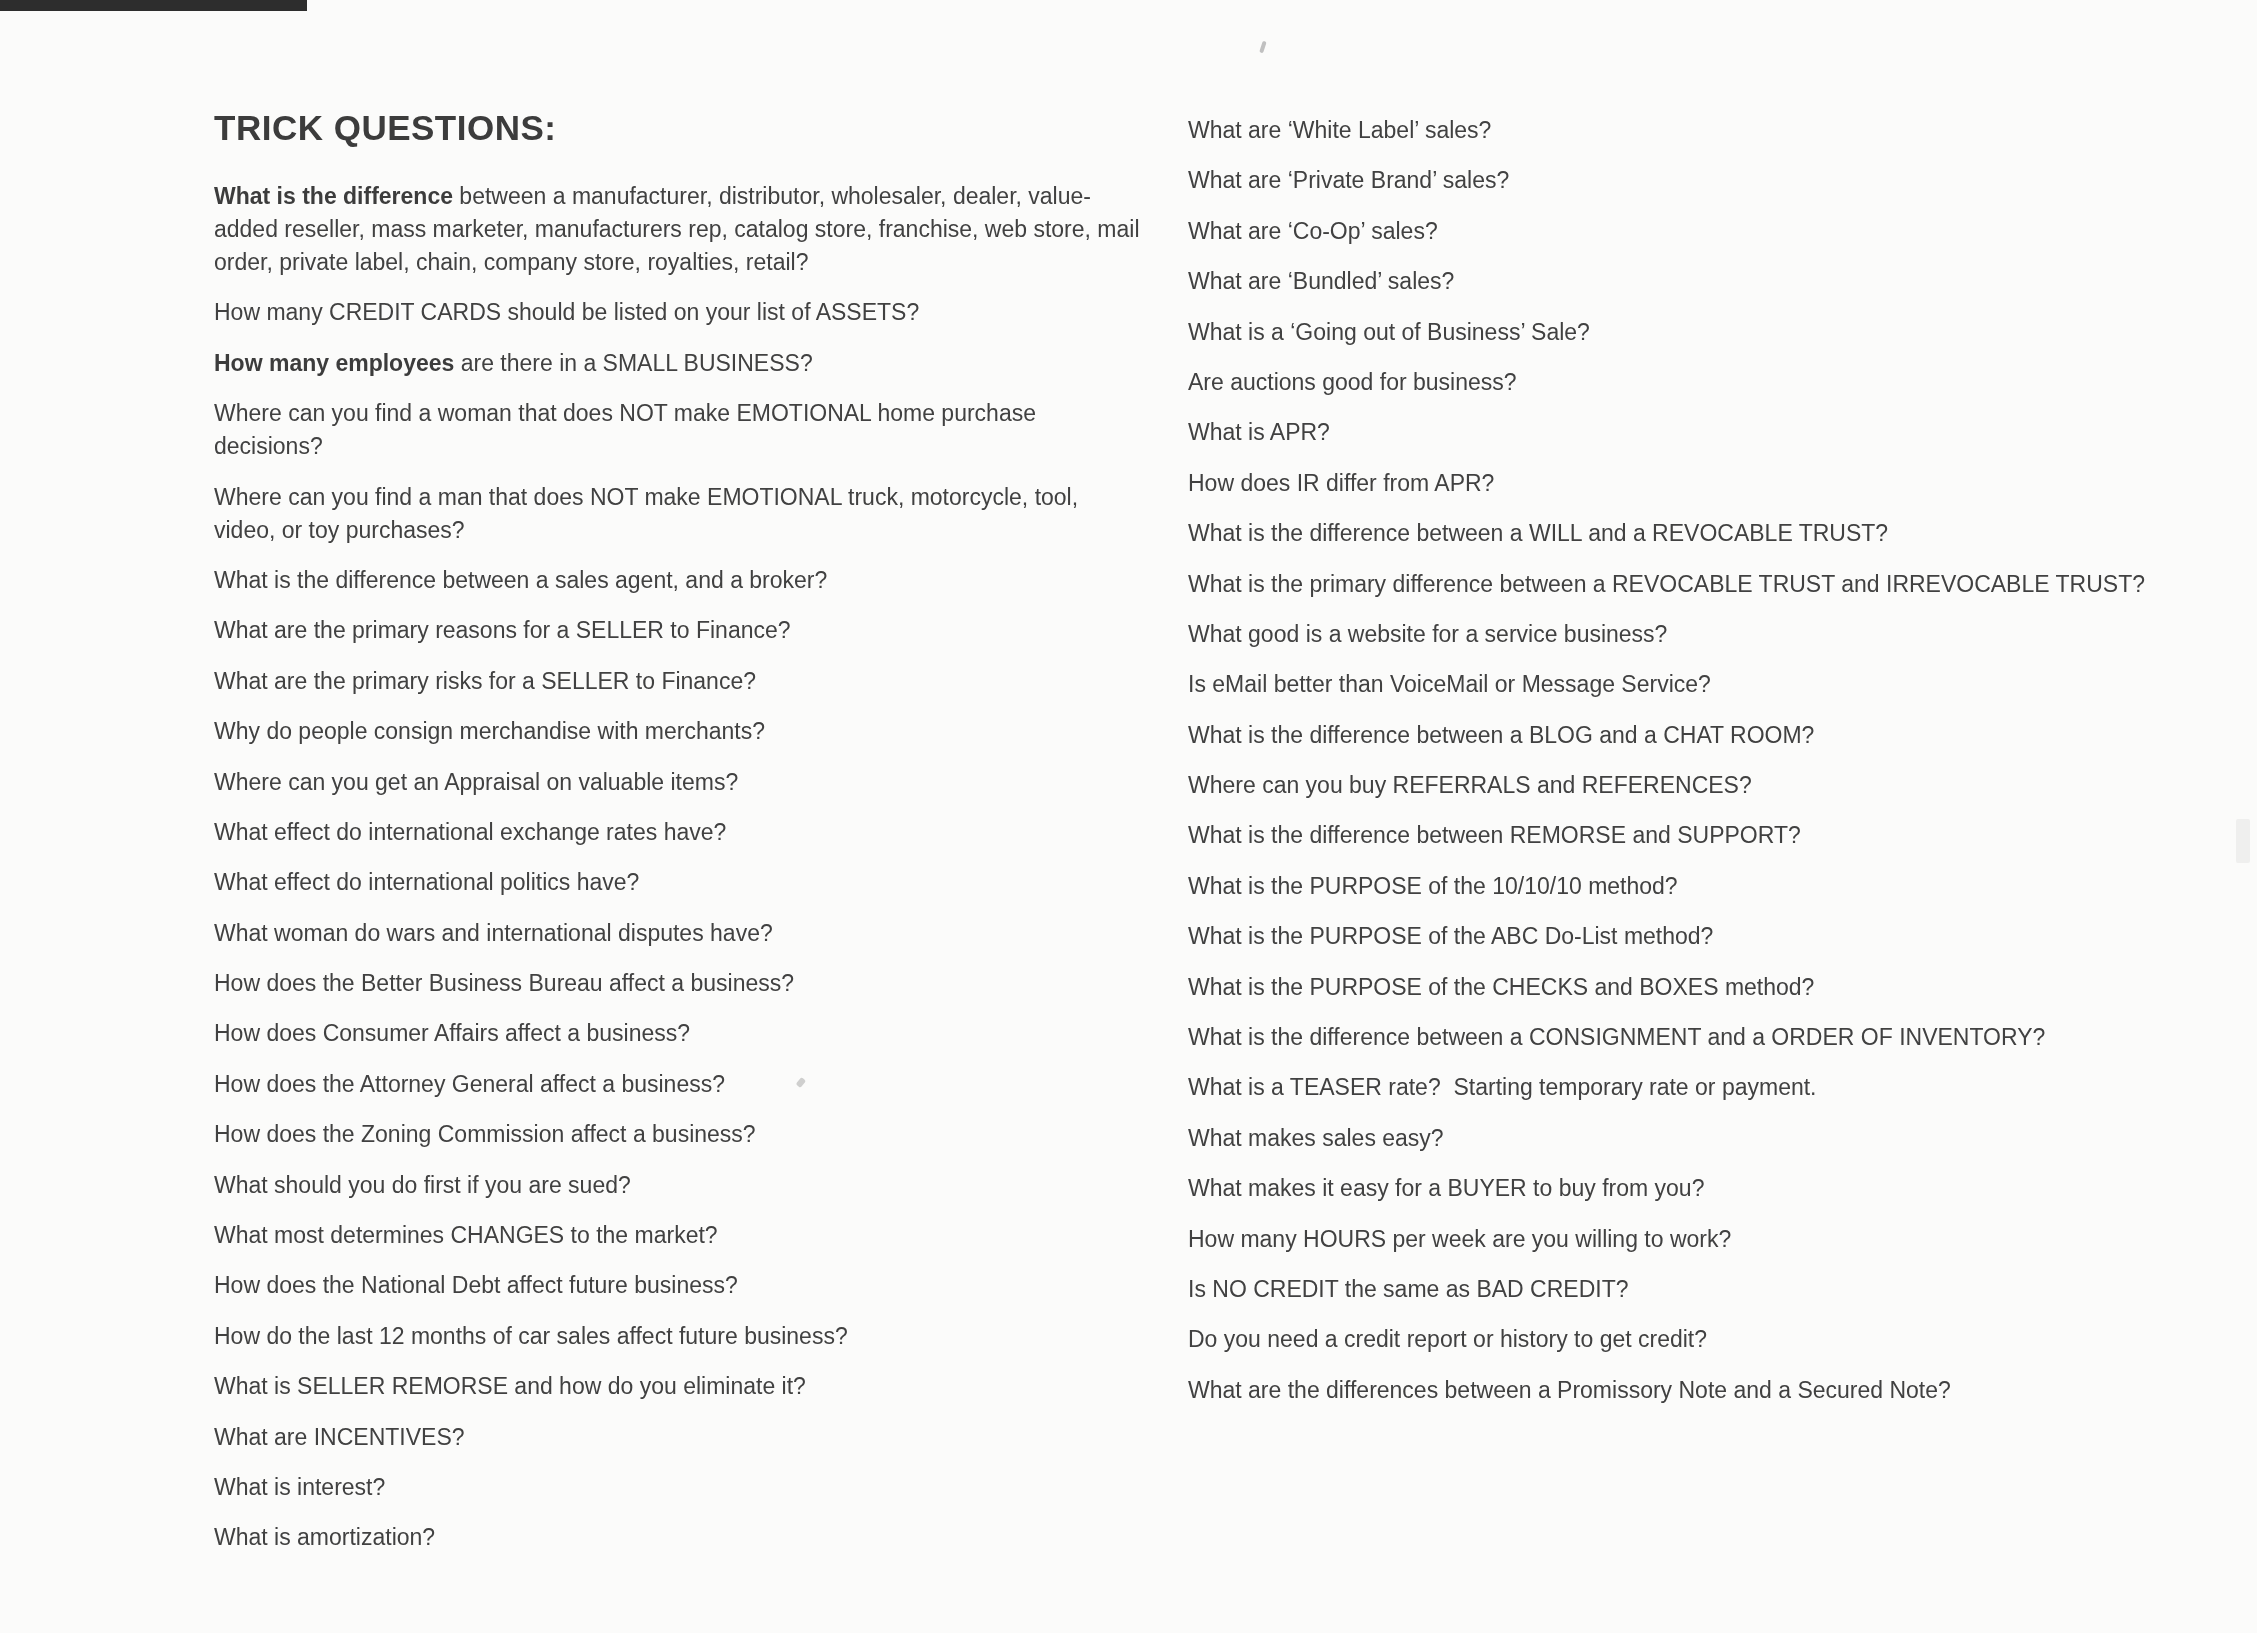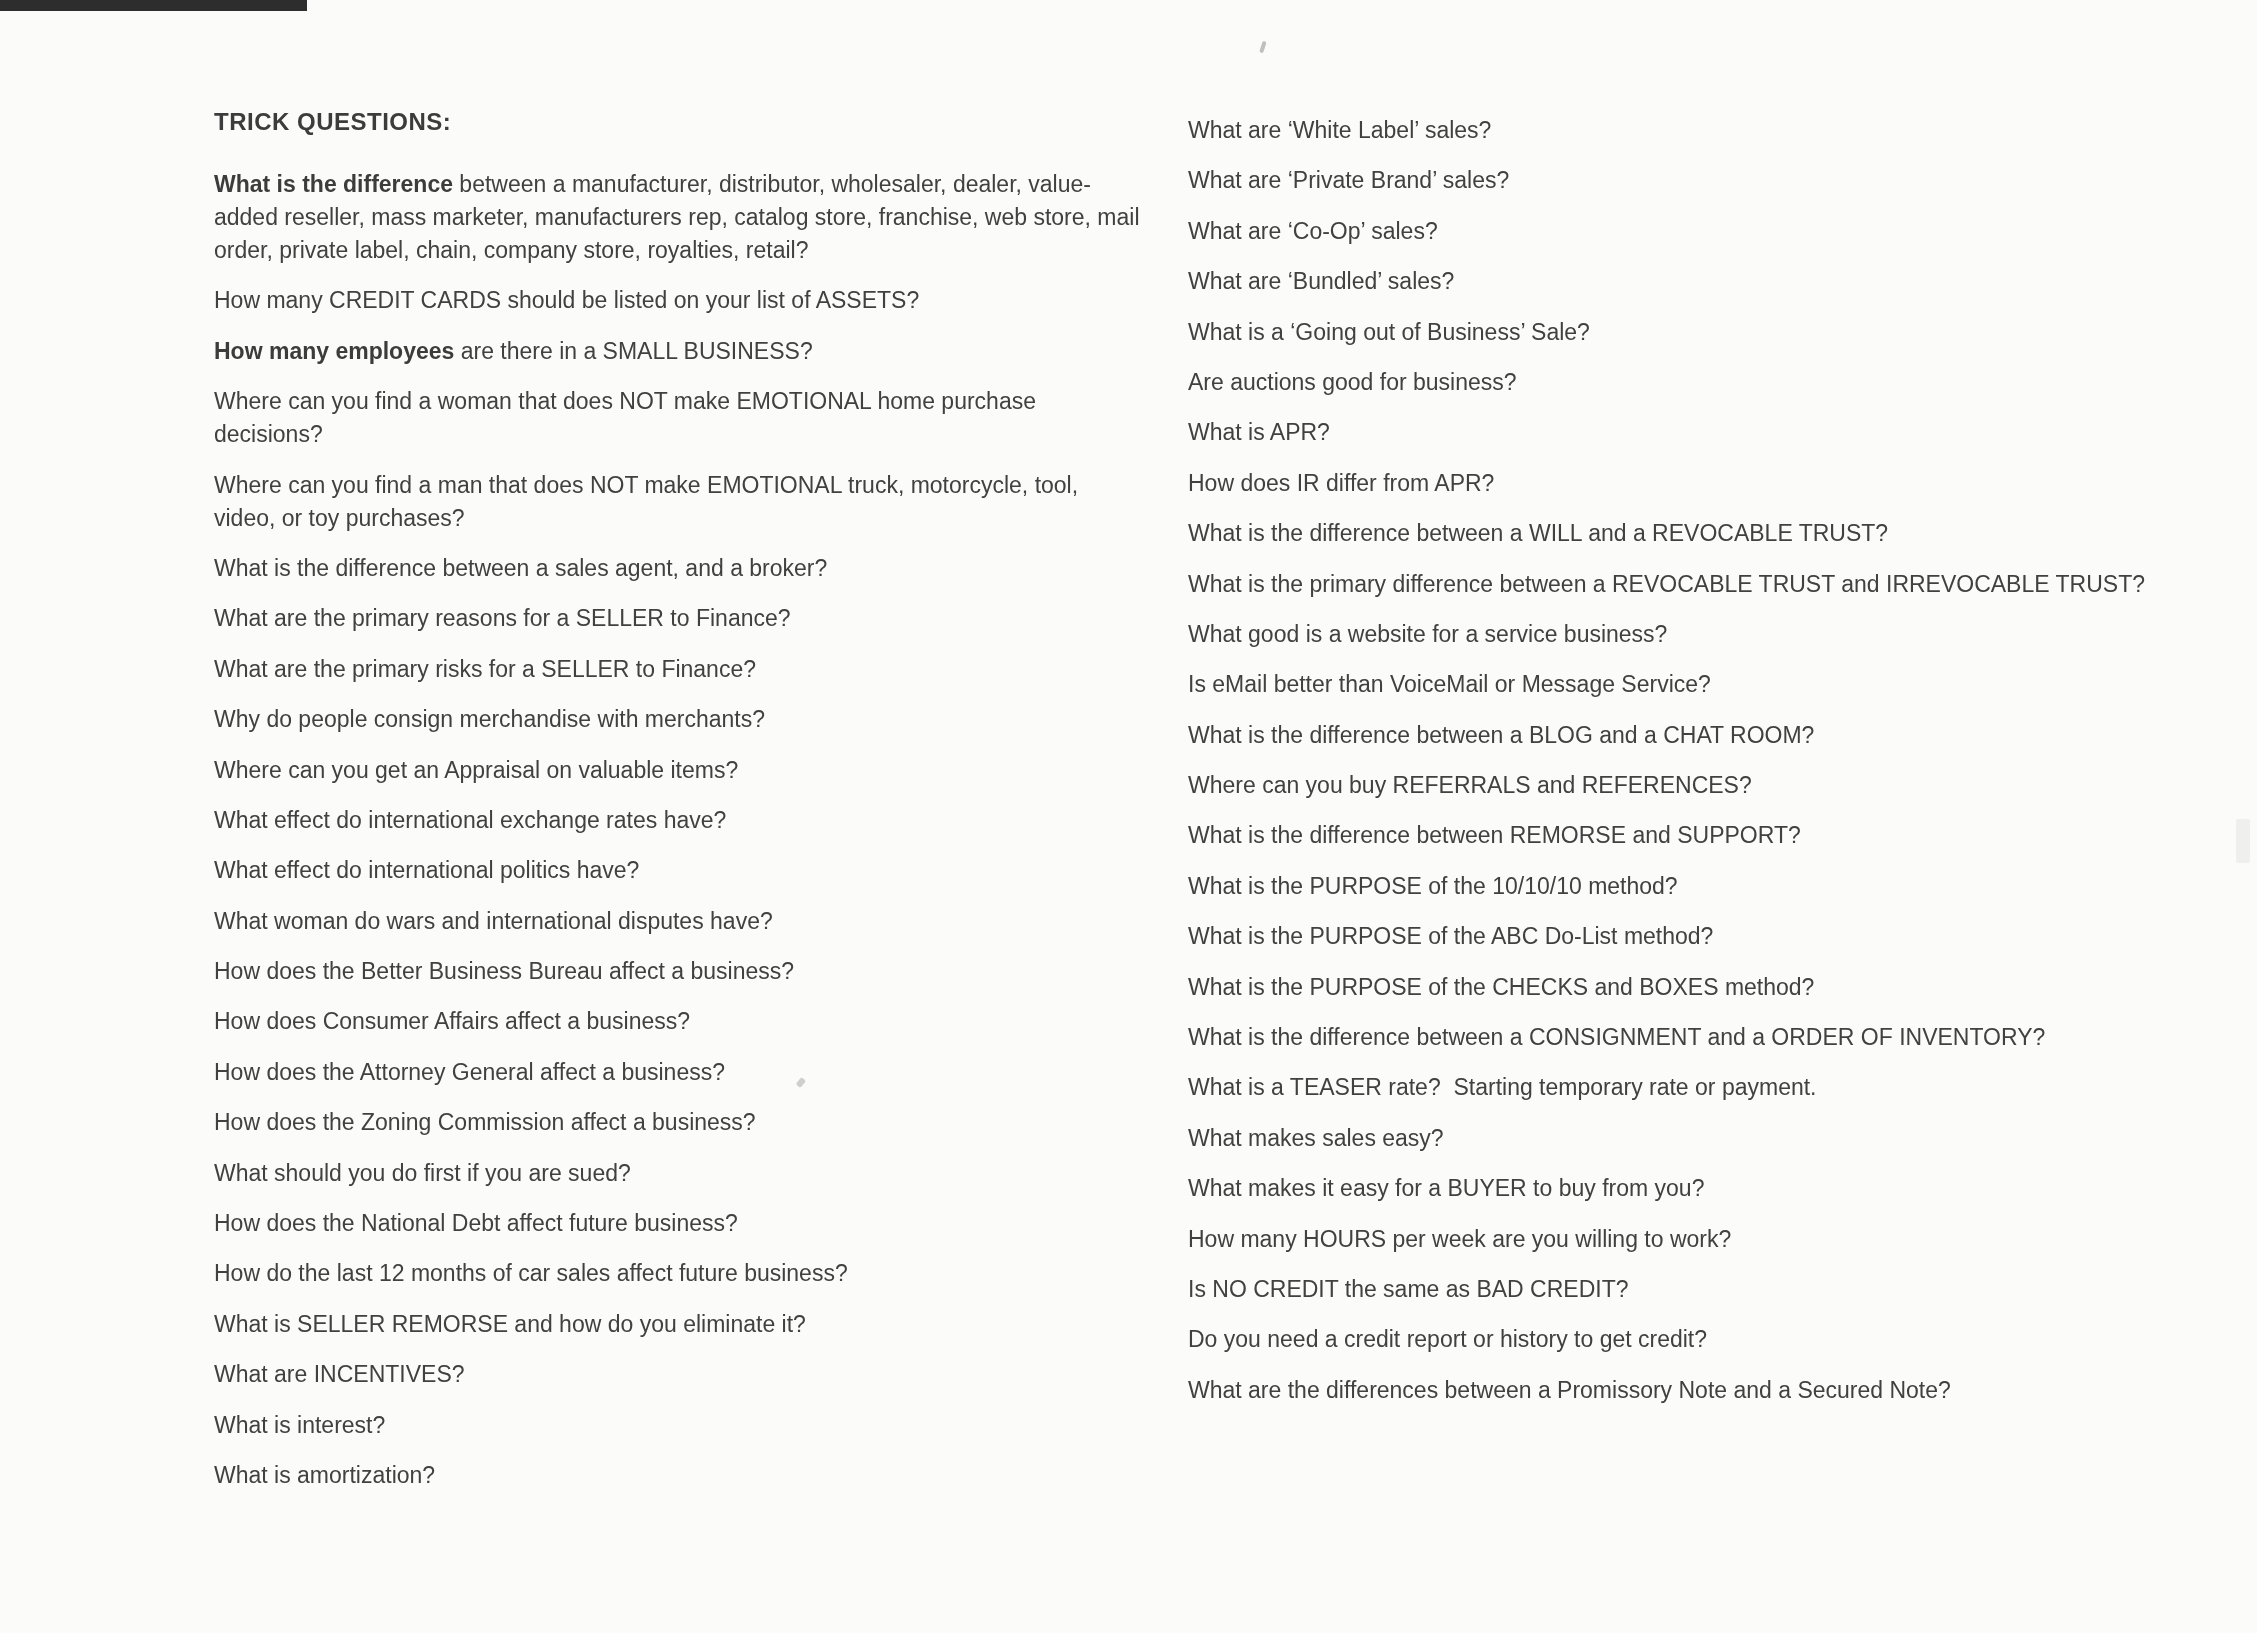"TRICK QUESTIONS:" .page-title { font-size: 24px -> 35px }
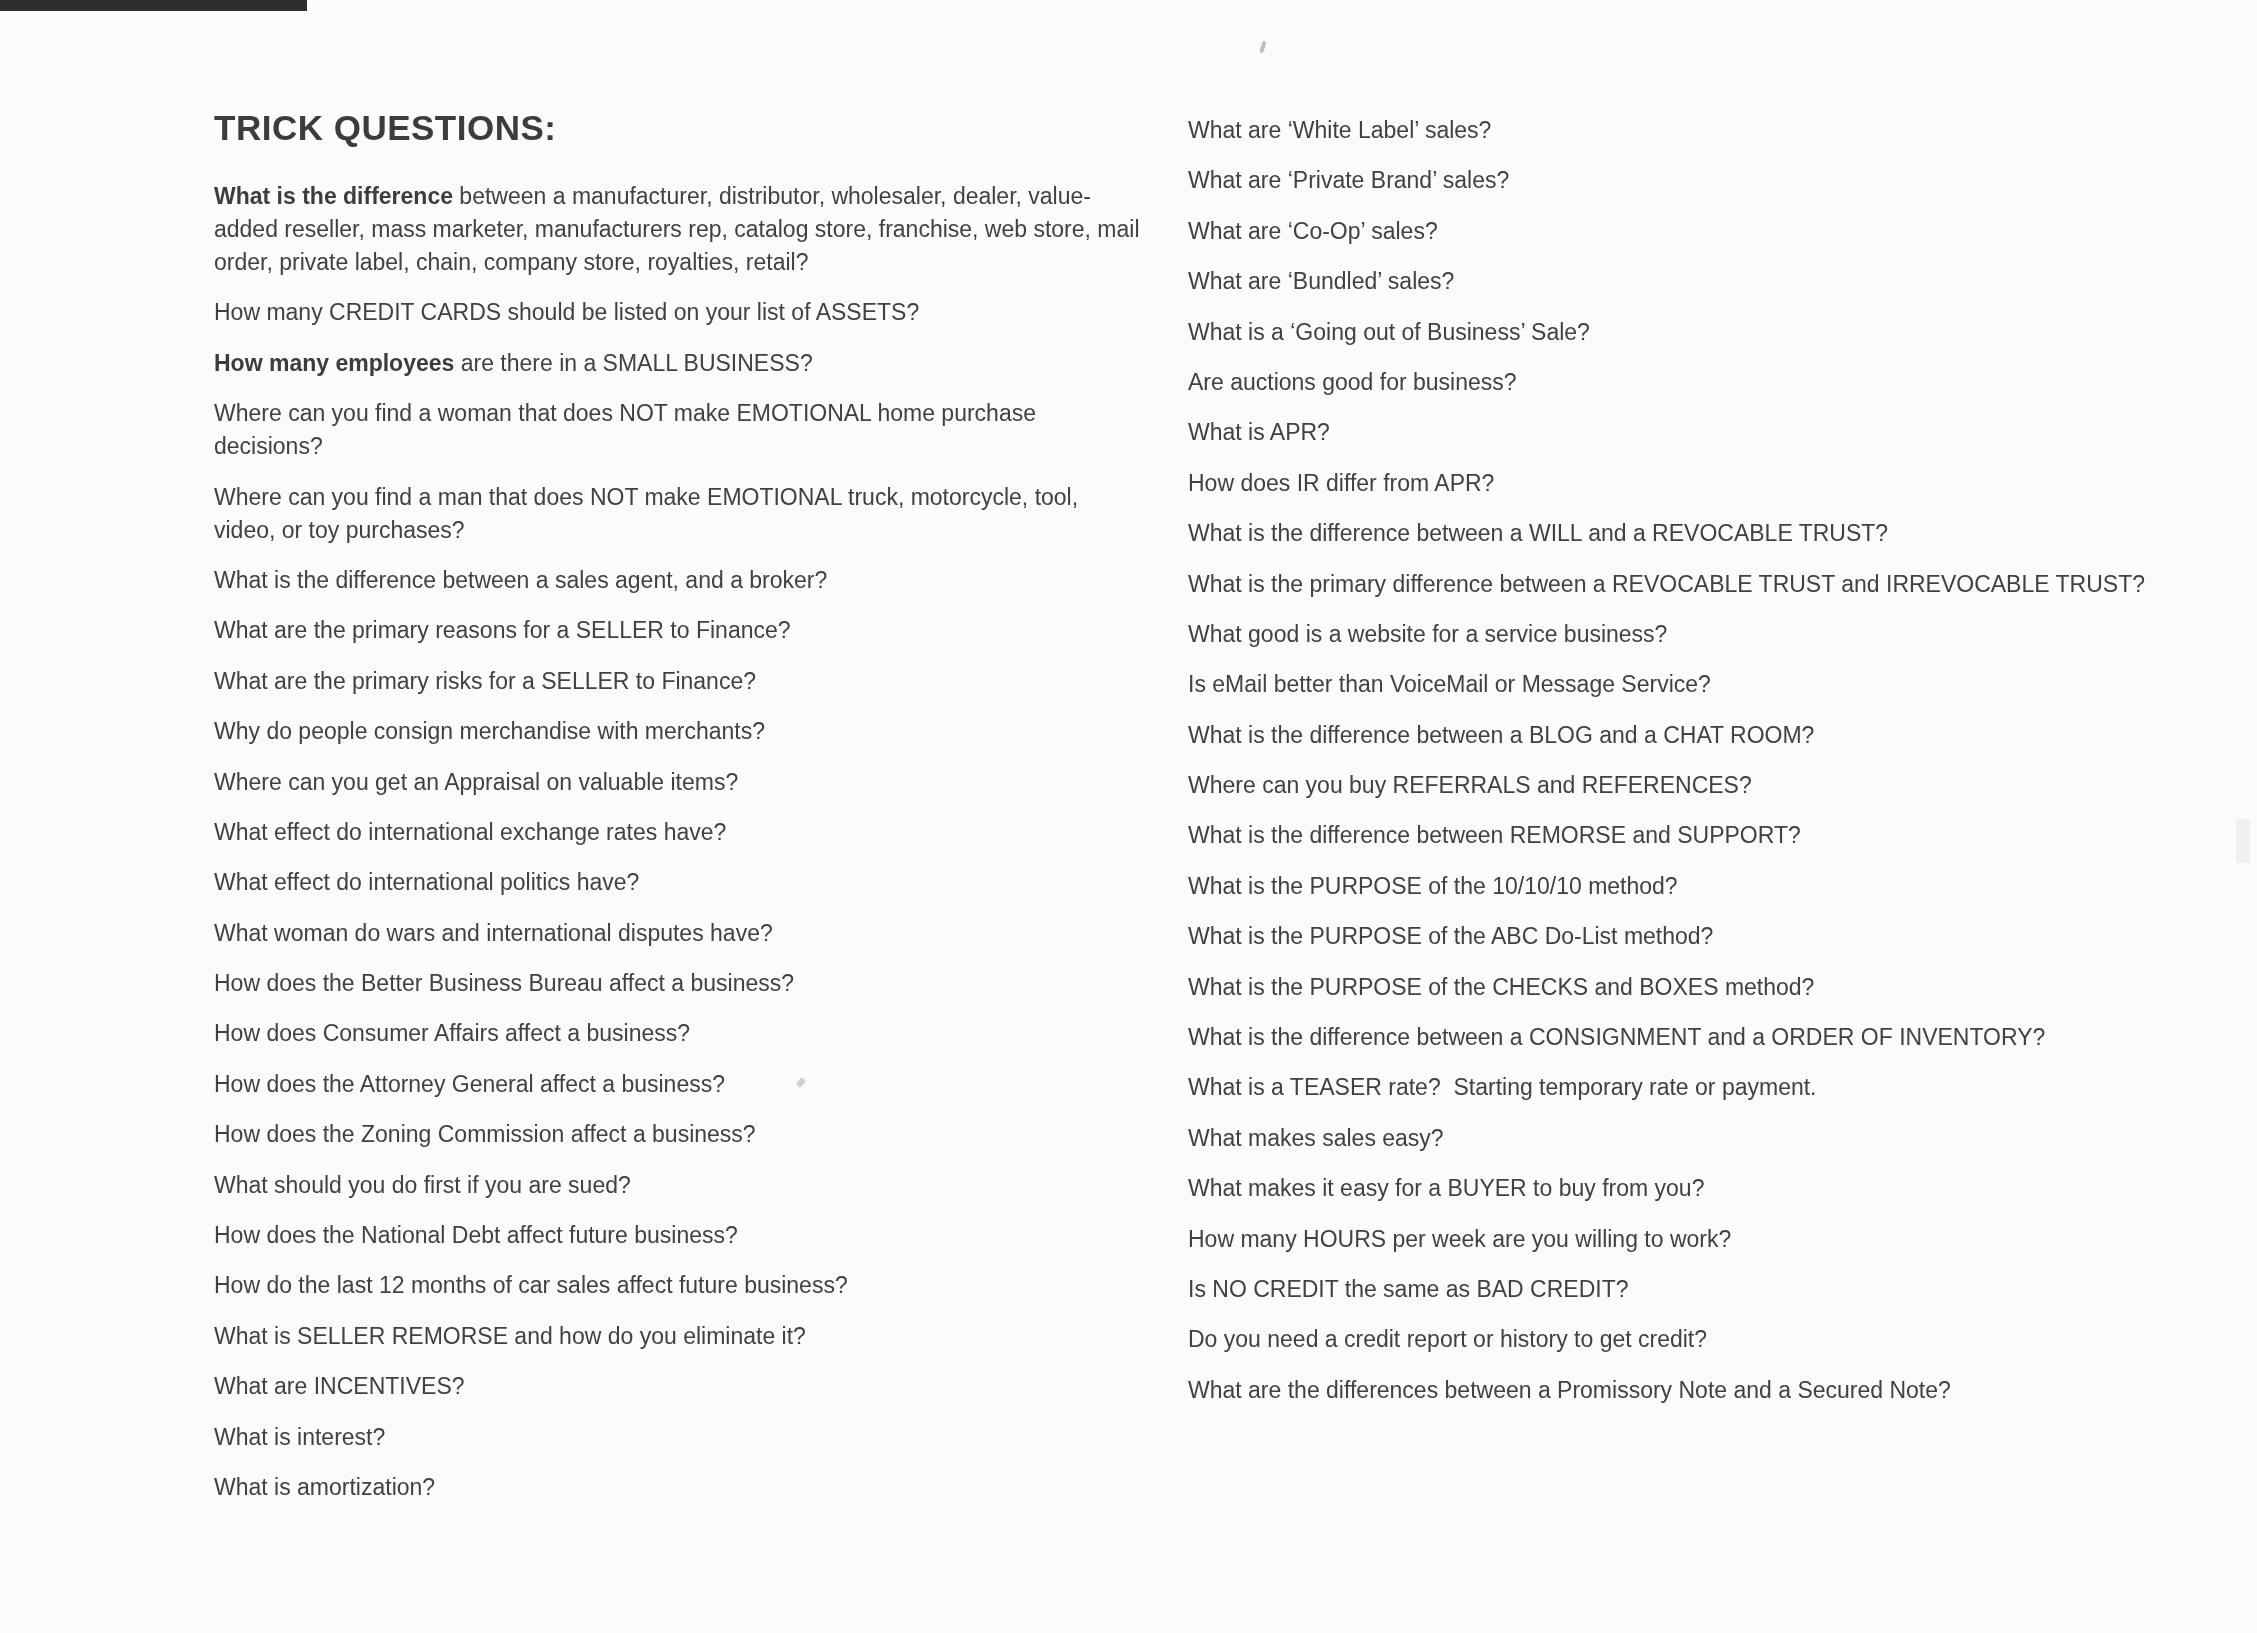"What most determines CHANGES to" p.question { html: none -> <p><span>What most determines CHANGES to the market?</span></p> }
